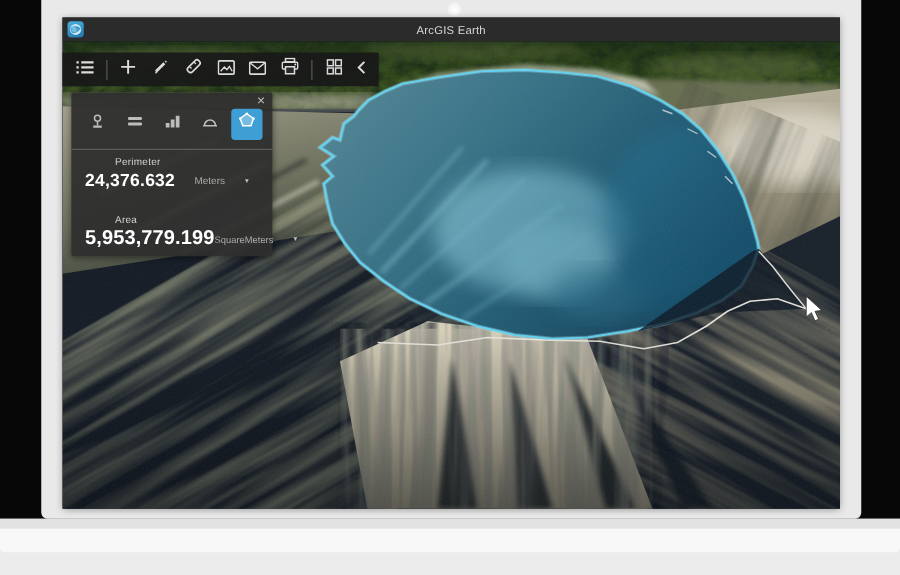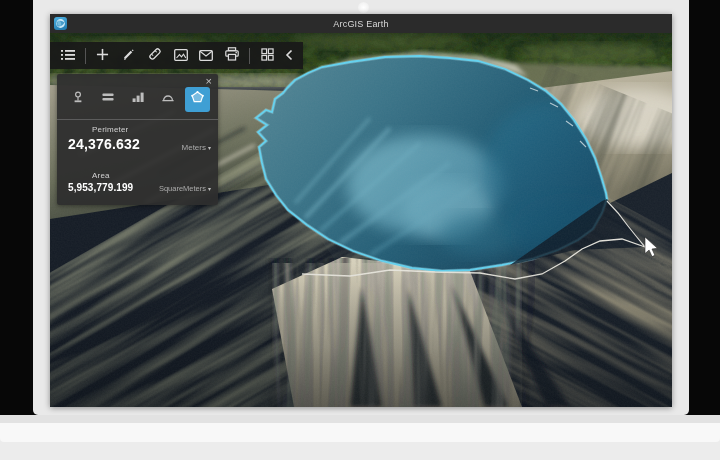"24,376.632" .m-row { align-items: flex-end -> center; right: 7px -> 19px }
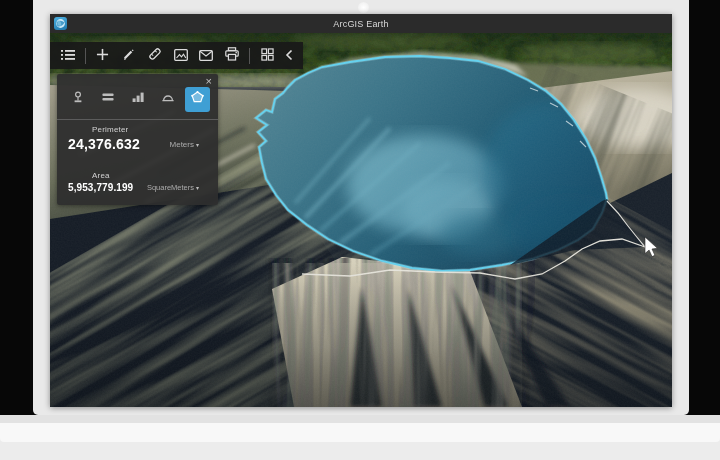"Meters" .m-unit { gap: 2px -> 16px }
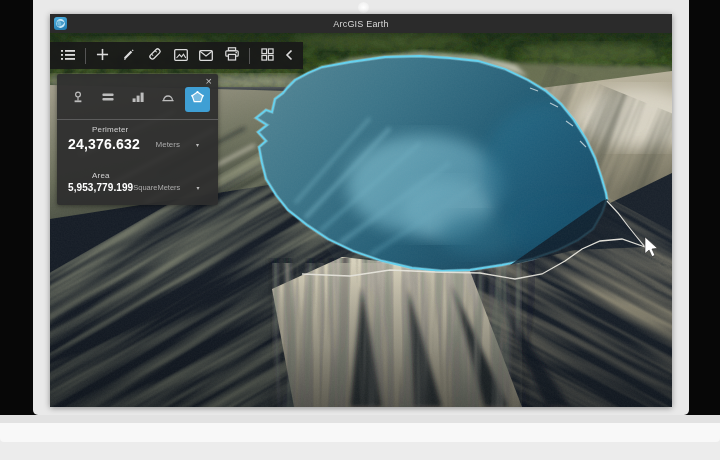"5,953,779.199" .m-val-2 { font-size: 10px -> 16px }
